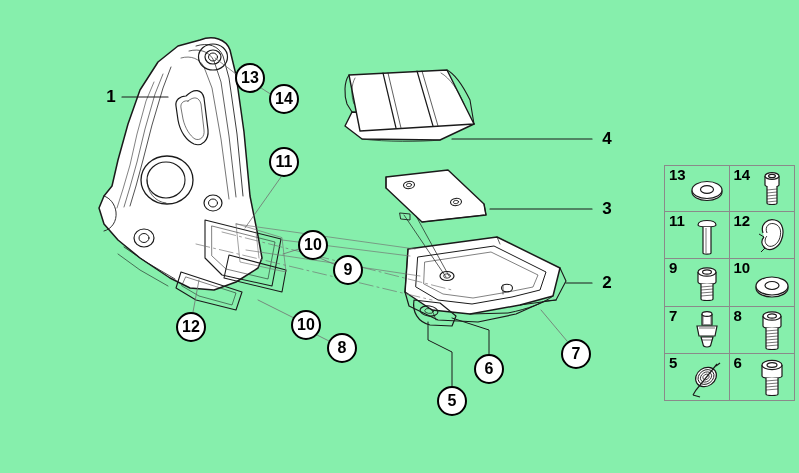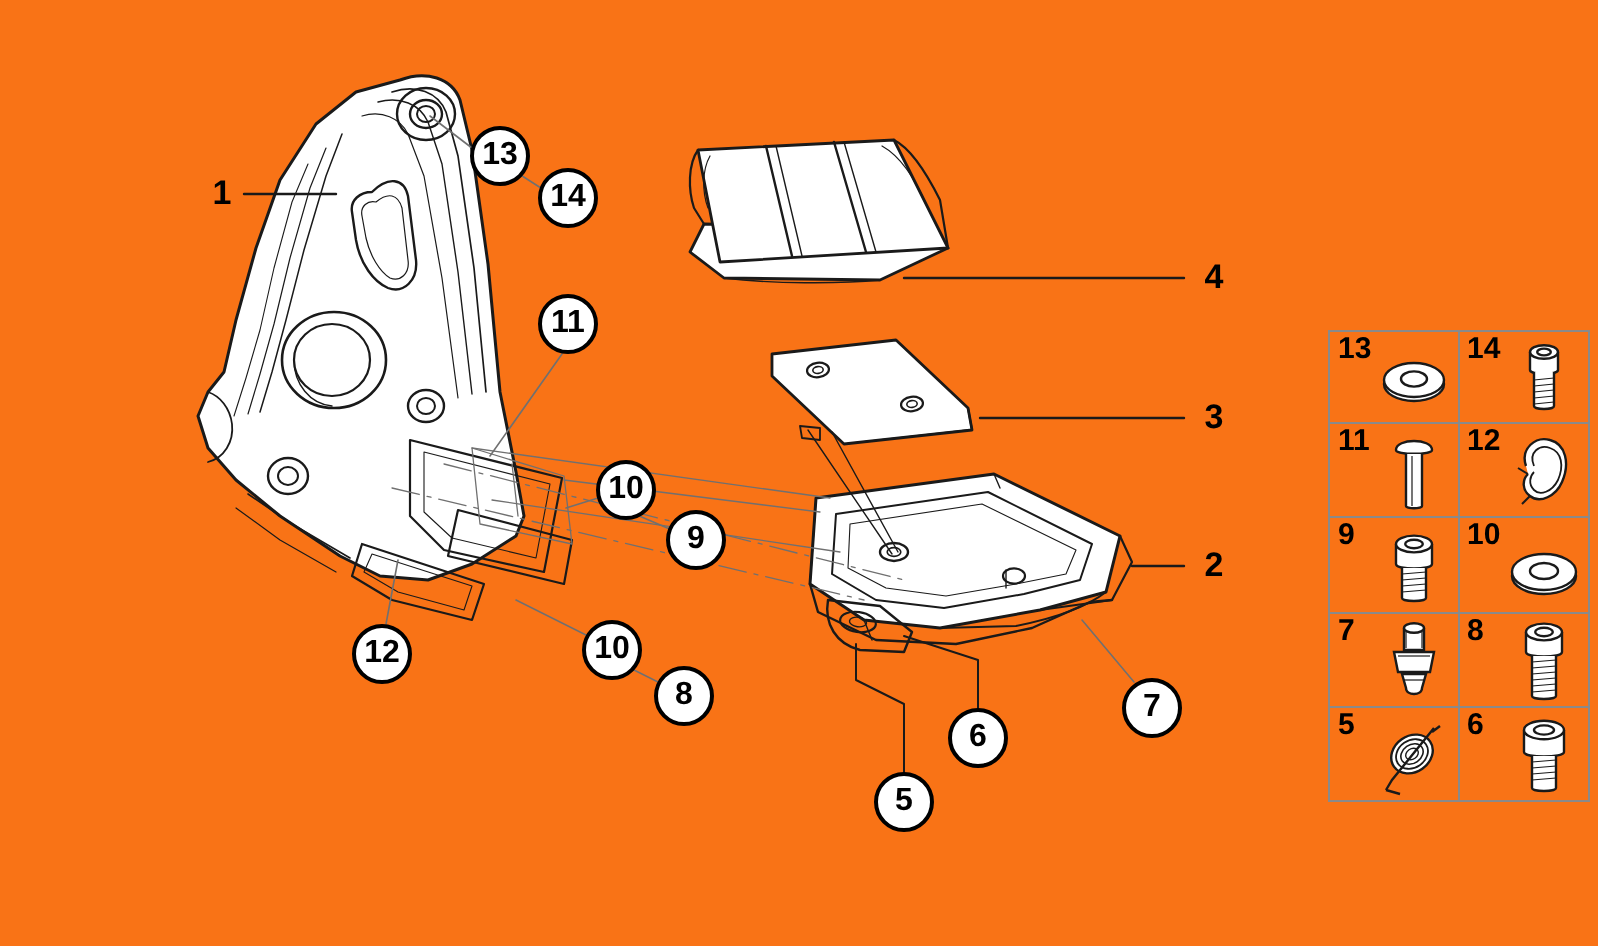"13" #page { background: #f97316 -> #86efac }
